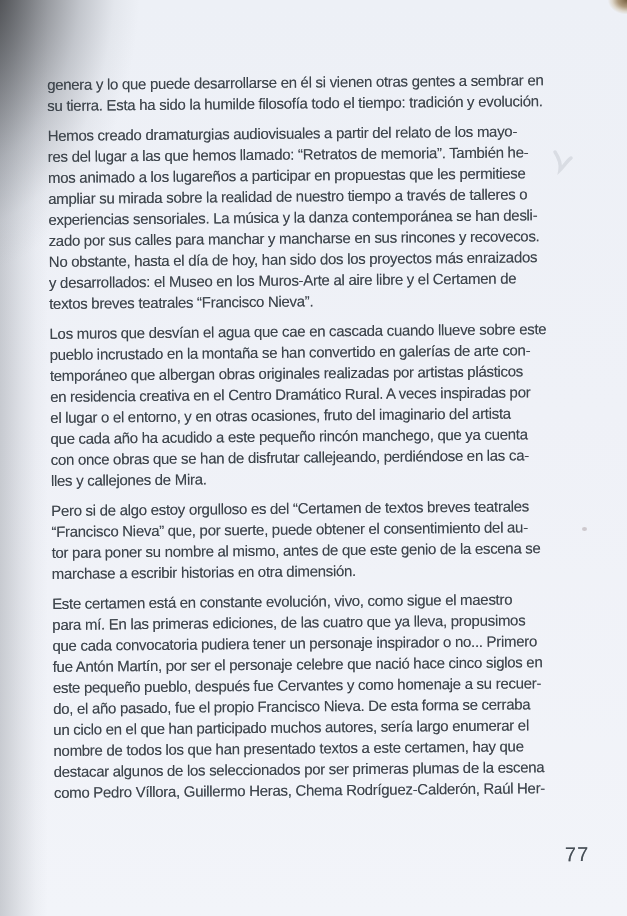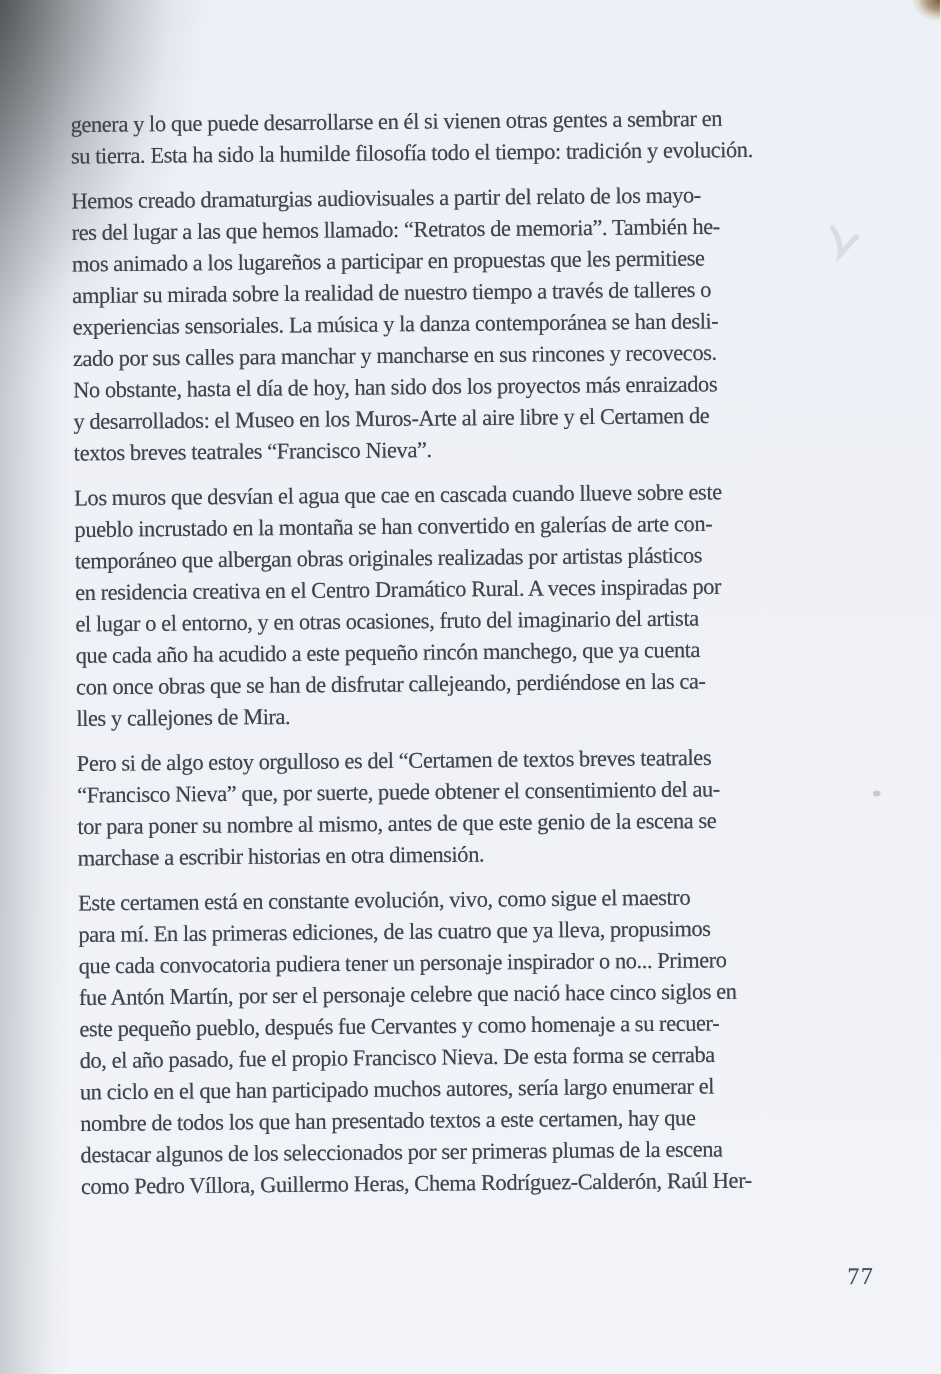"genera y lo que puede" .scan-page { font-family: Liberation Serif, serif -> none }
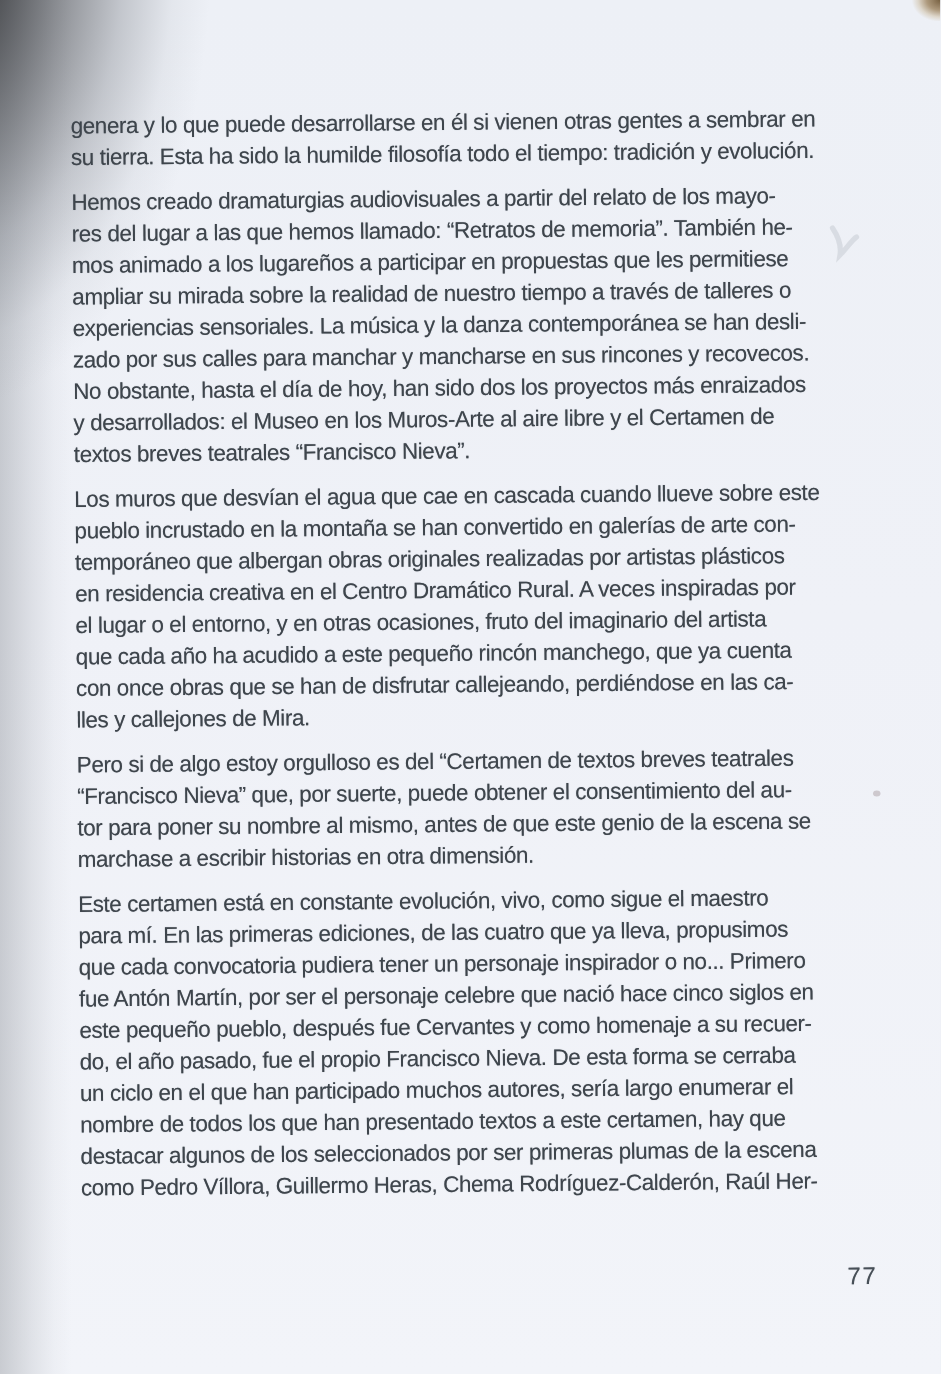"77" .page-number { font-size: 16px -> 20px }
